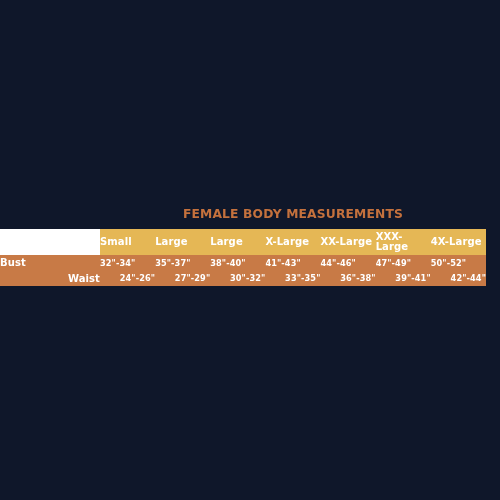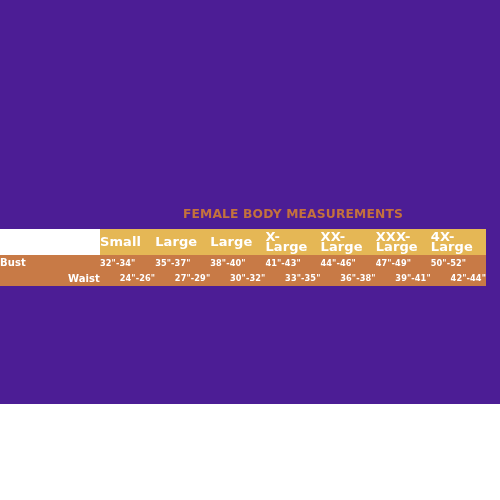"FEMALE BODY MEASUREMENTS" #page { background: #4c1d95 -> #0f172a; height: 404px -> 500px }
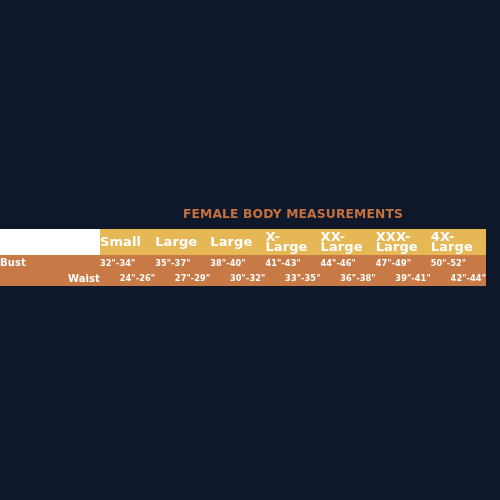"Small" .head-cell { font-size: 13px -> 10px }
